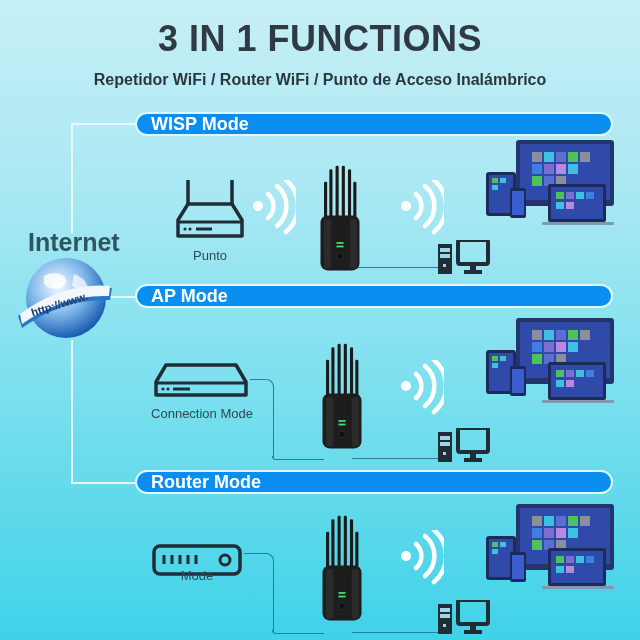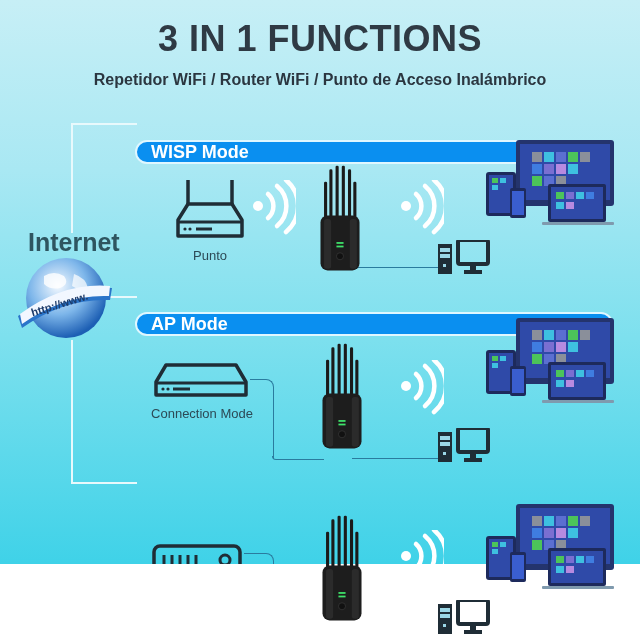"3 IN 1 FUNCTIONS" .canvas { height: 564px -> 640px }
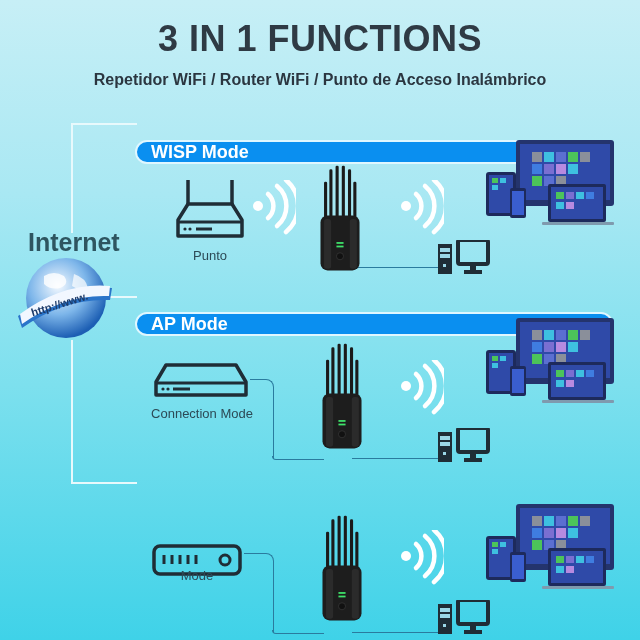"WISP Mode" .mode-bar { margin-top: 28px -> none }
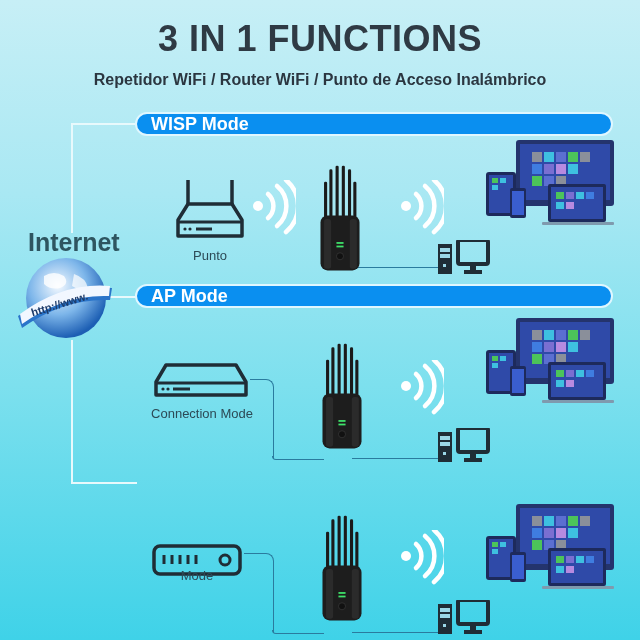"Router Mode" div.mode-bar { html: none -> <div>Router Mode</div> }
